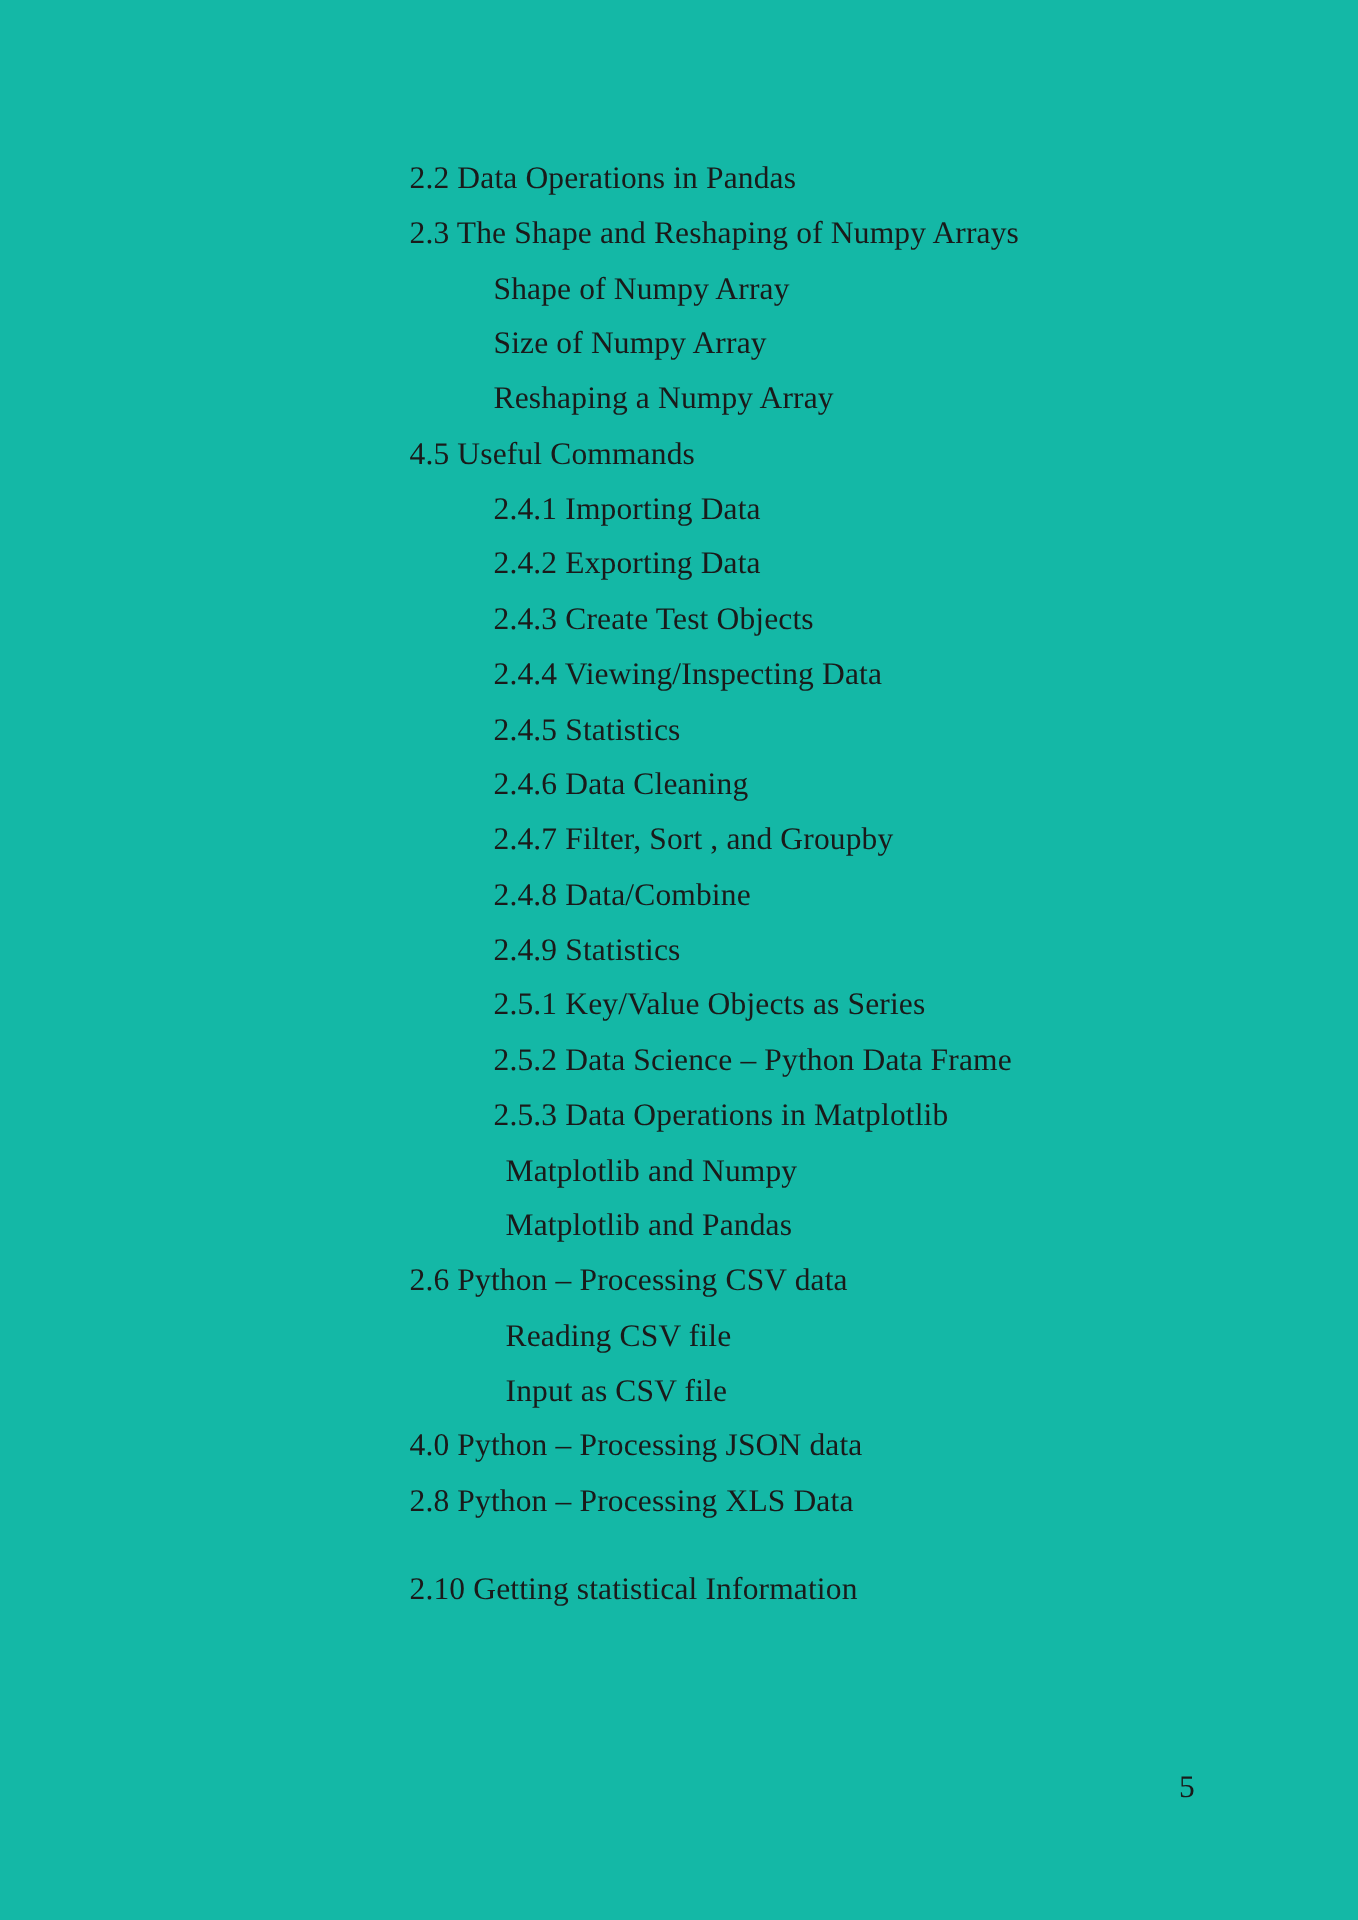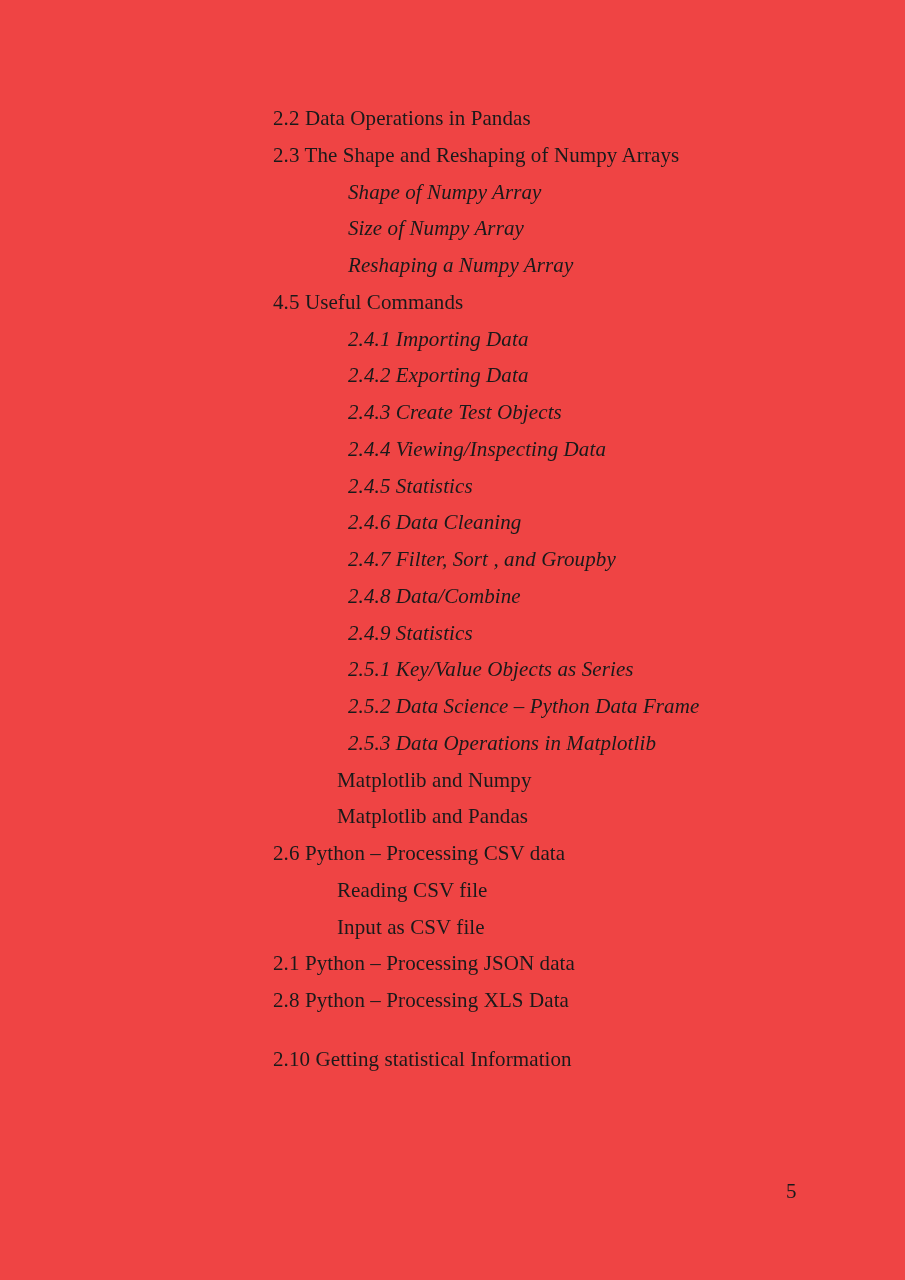"2.2 Data Operations in Pandas" .page { background: #ef4444 -> #14b8a6 }
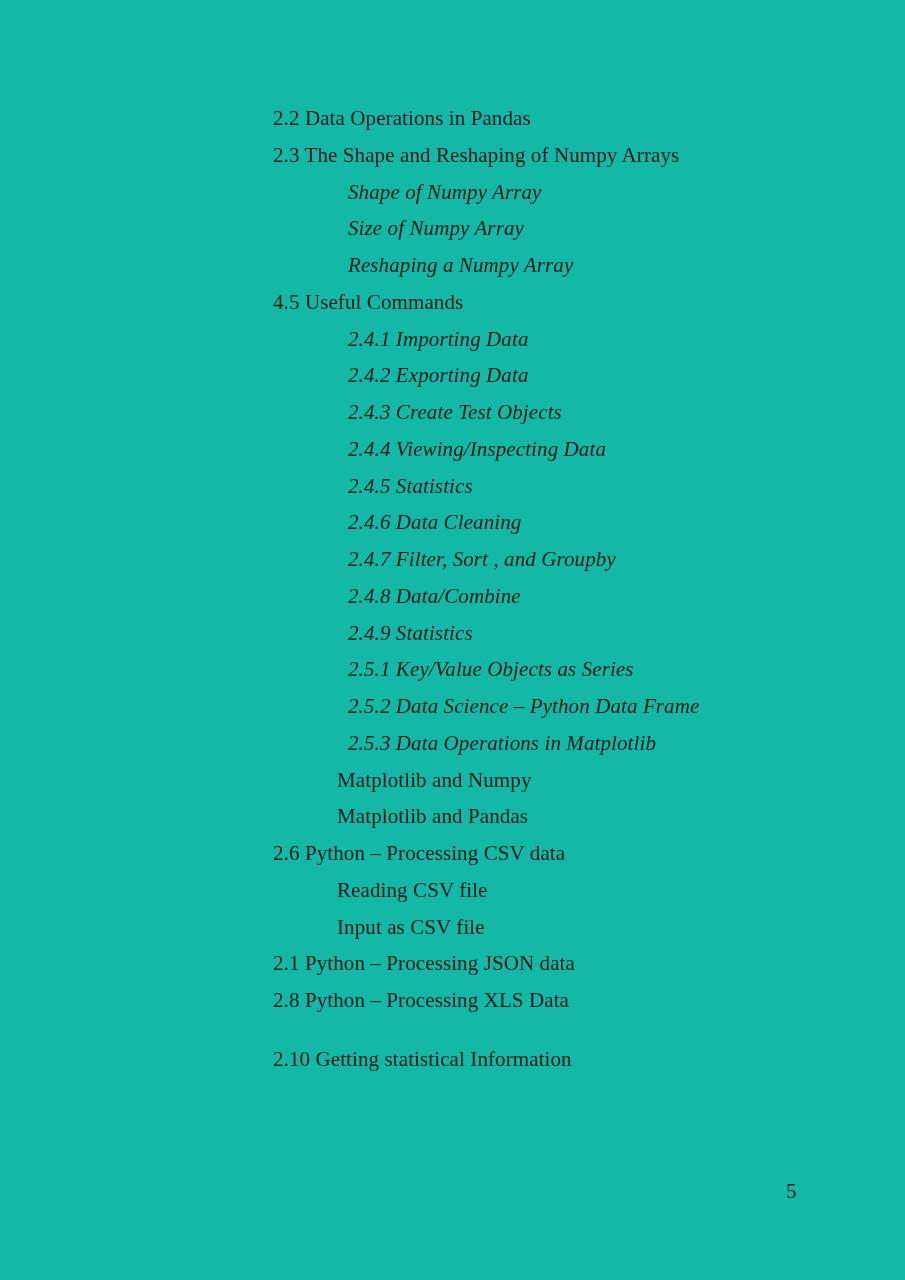"Shape of Numpy Array" .indent-2 { font-style: italic -> none; margin-left: 75px -> 56px }
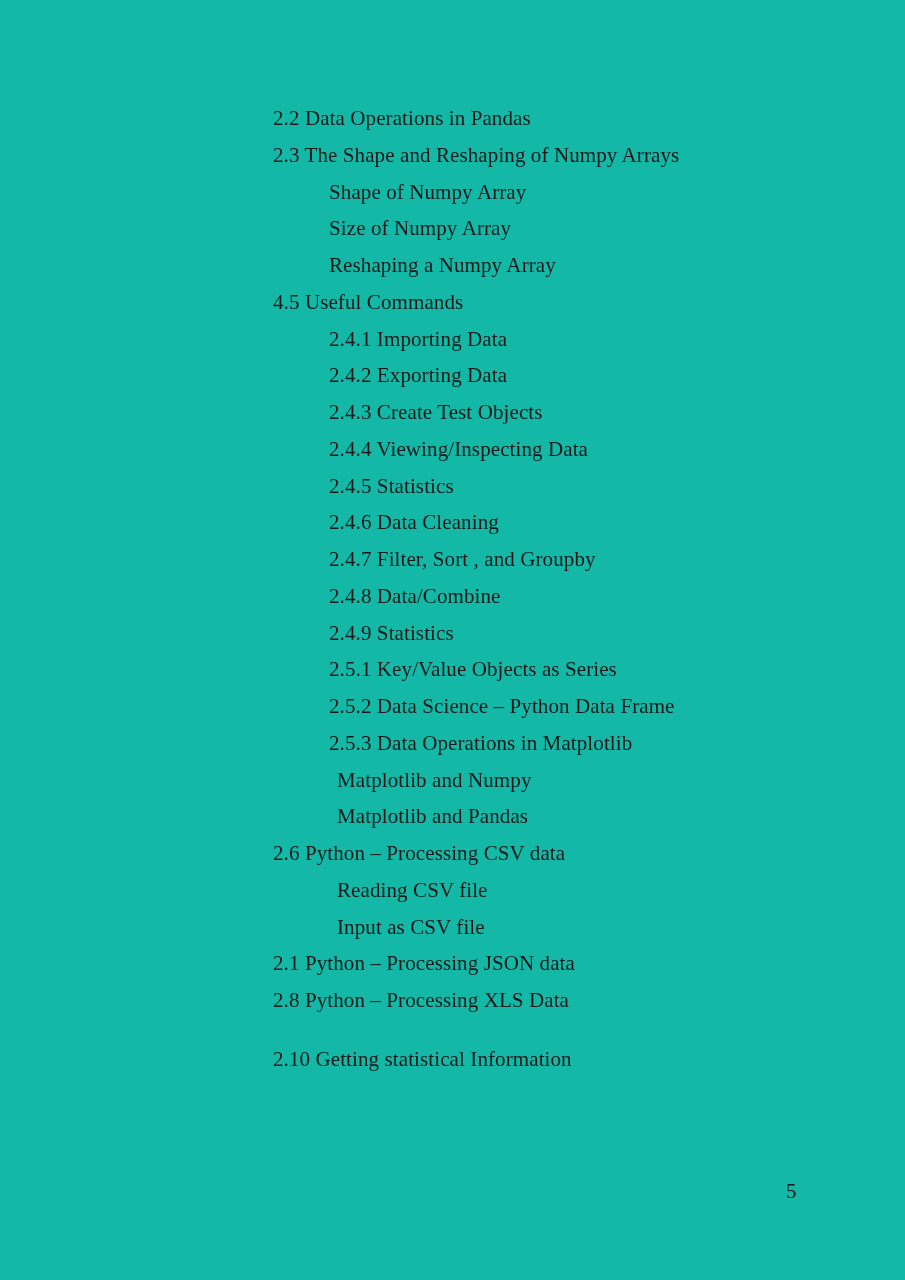"2.1 Python – Processing JSON" div.toc-line { text: 2.1 -> 4.0 }
